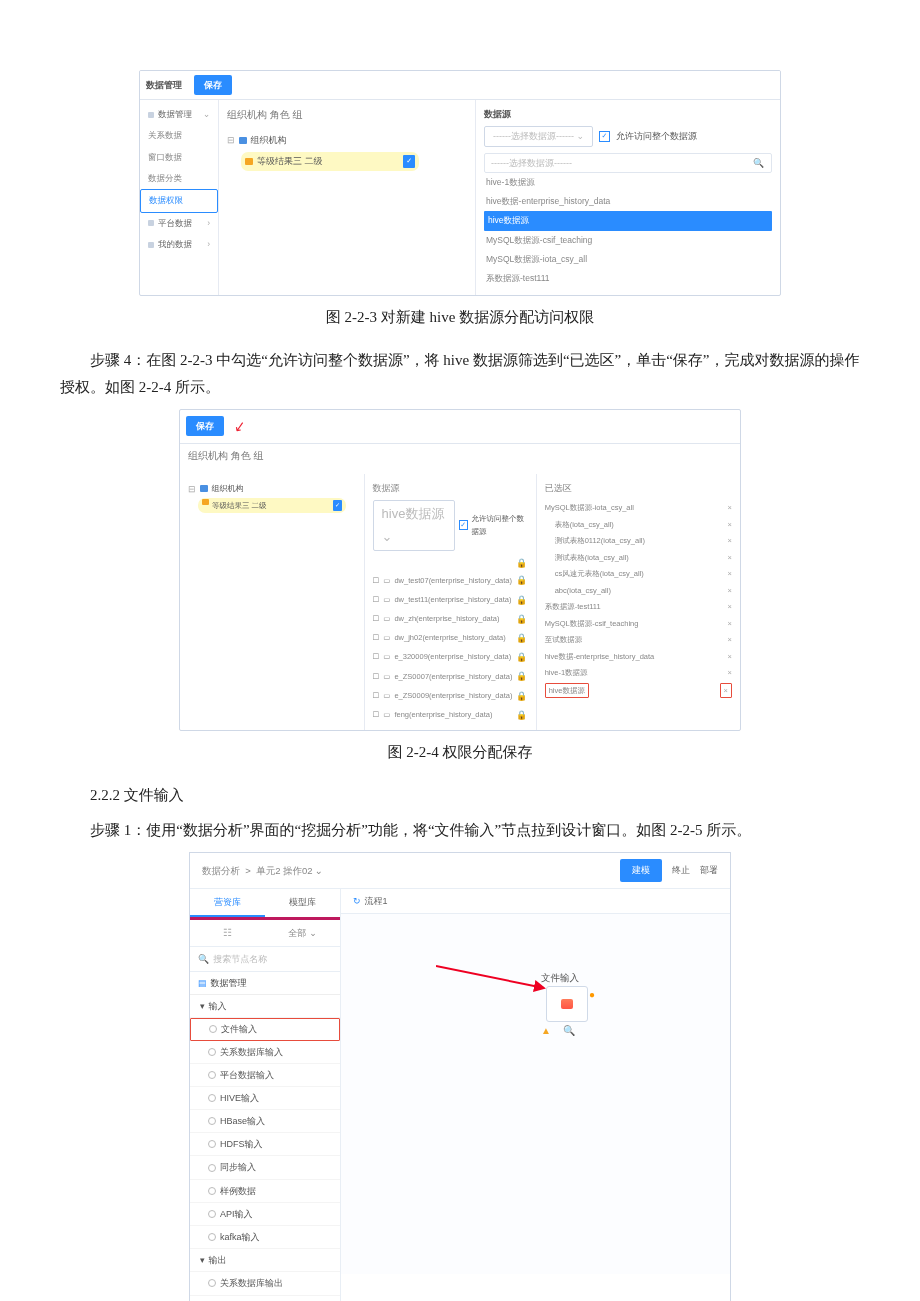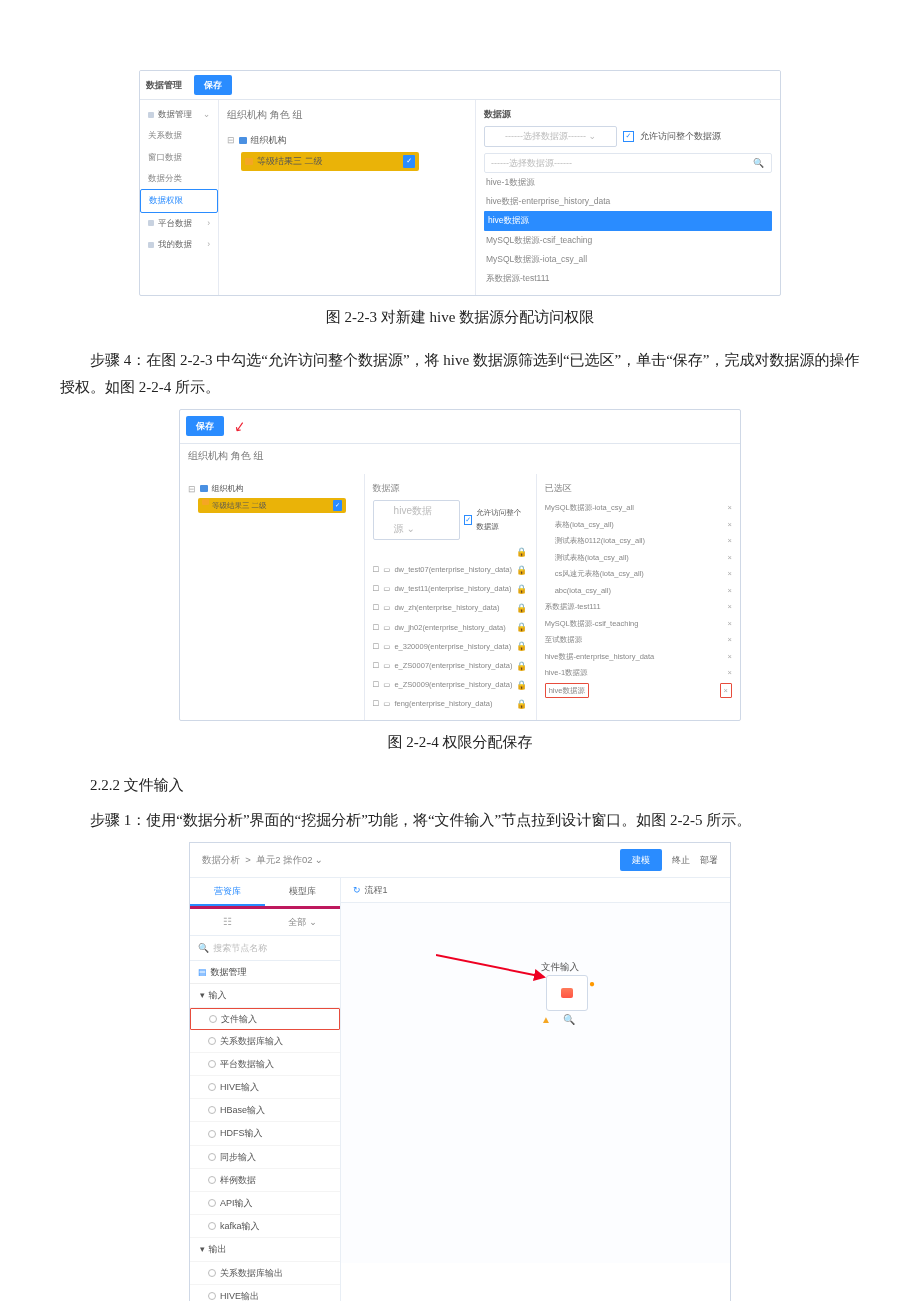"------选择数据源------ ⌄" .sel1 { padding: 1px 20px -> 1px 8px }
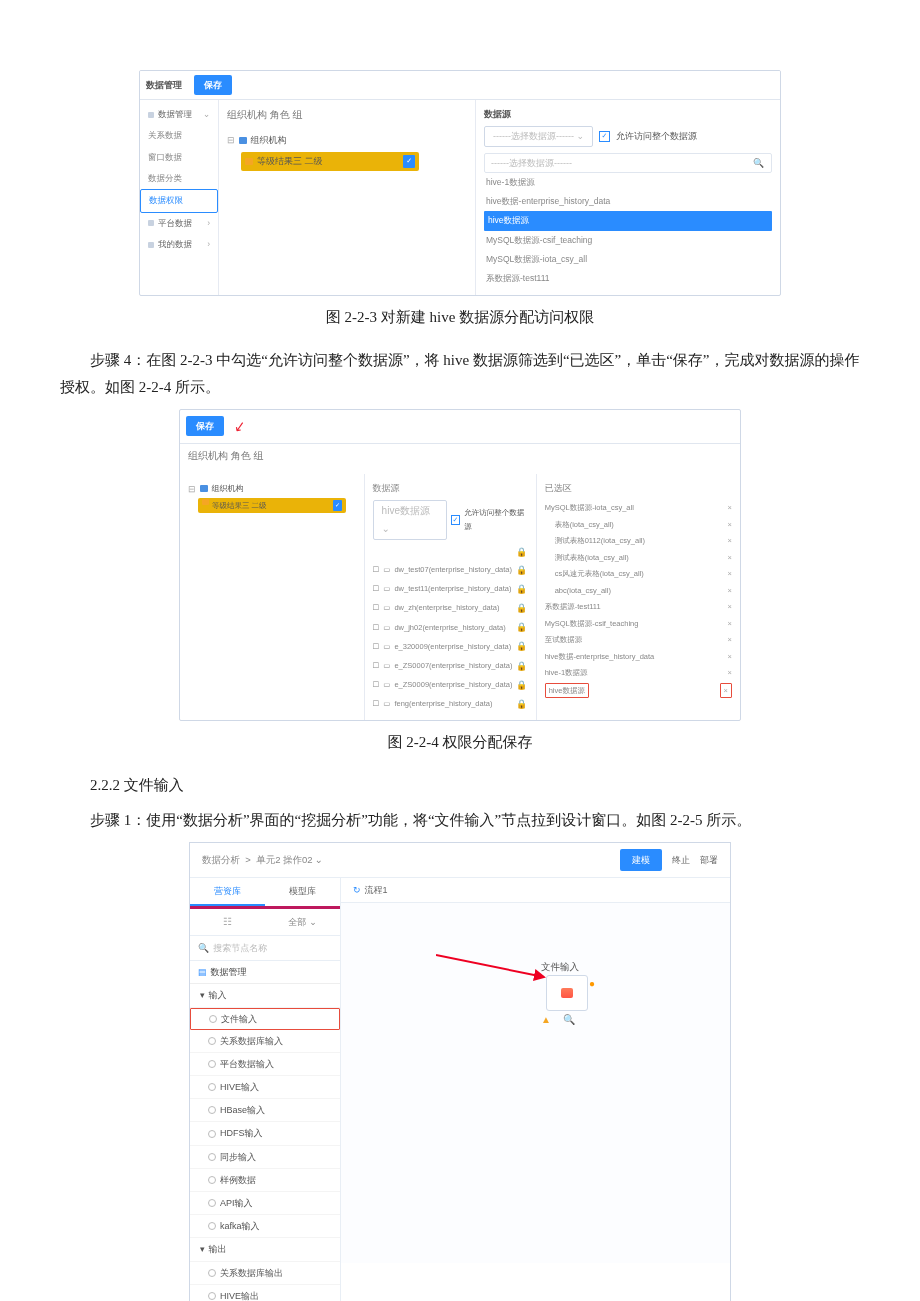"等级结果三 二级" .hilite { background: #eab308 -> #fef9c3; border-radius: 2px -> 7px }
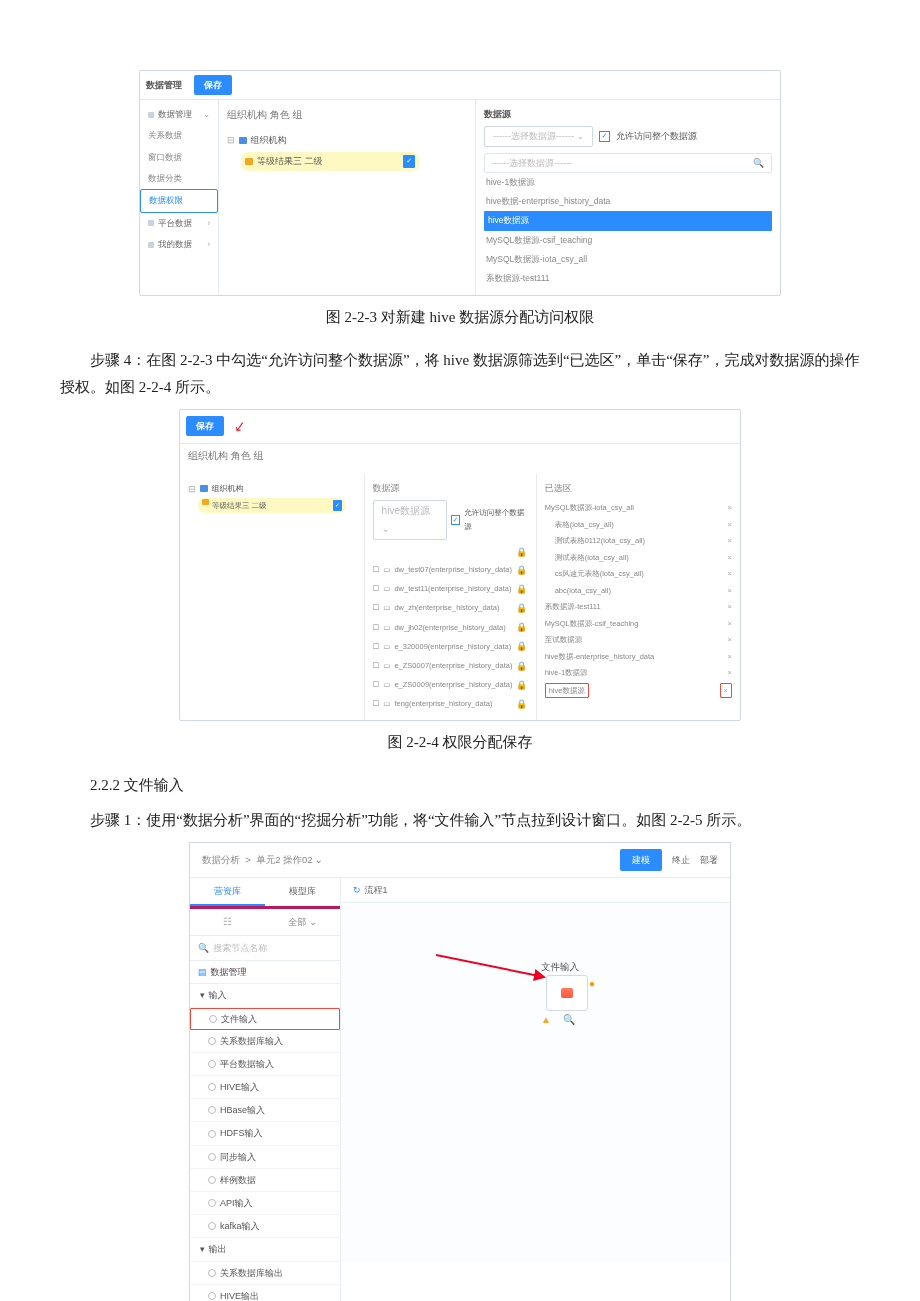"hive数据源 ⌄" span.sel1 { font-size: 10px -> 13px }
